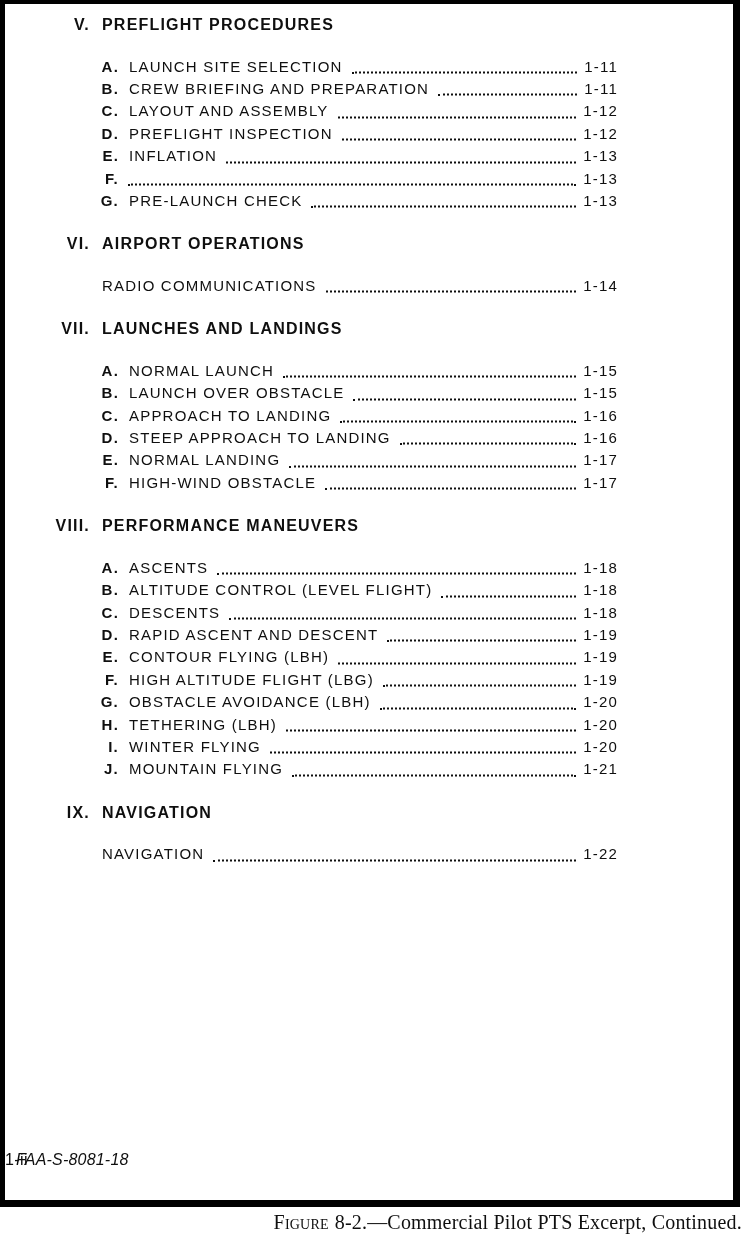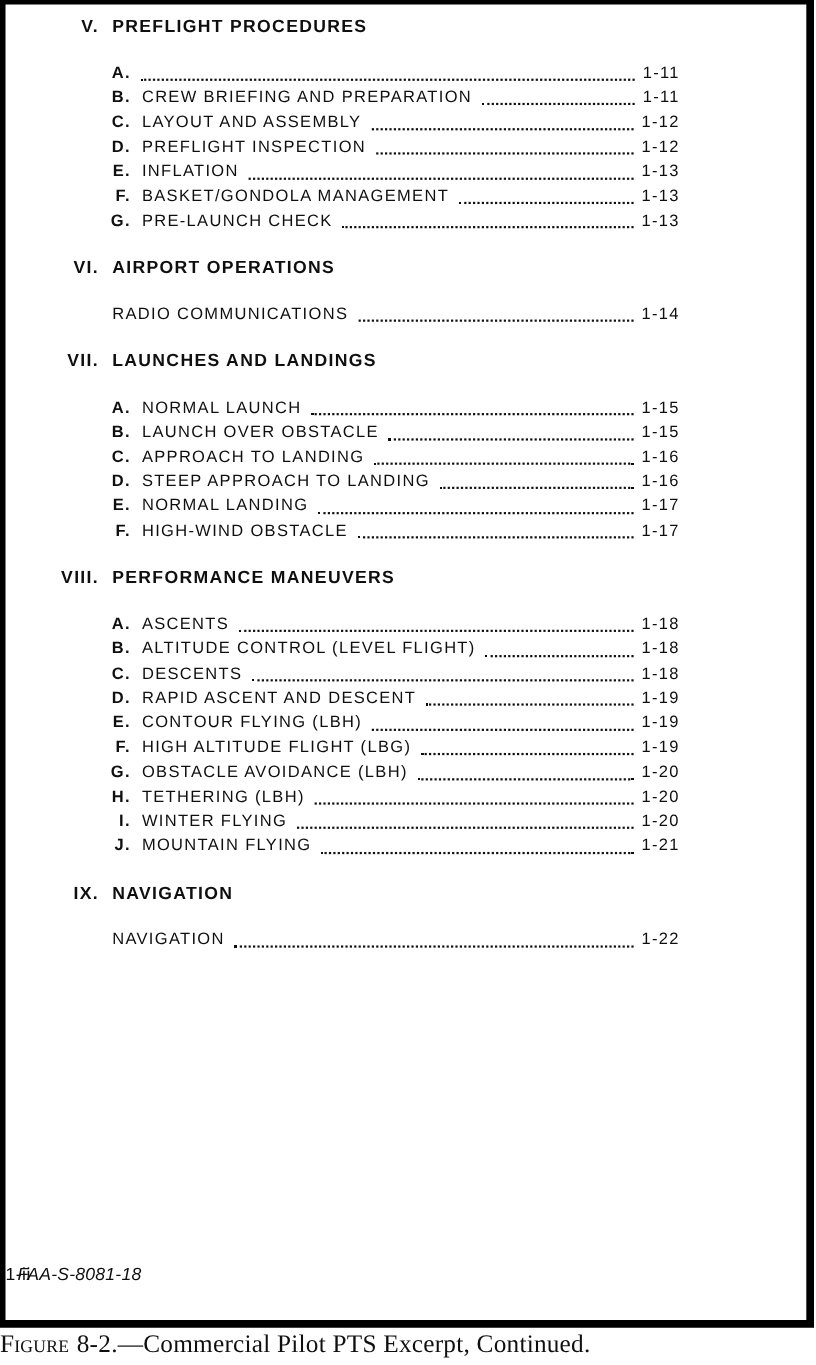"LAUNCH SITE SELECTION" span.entry-title { html: none -> <span>LAUNCH SITE SELECTION</span> }
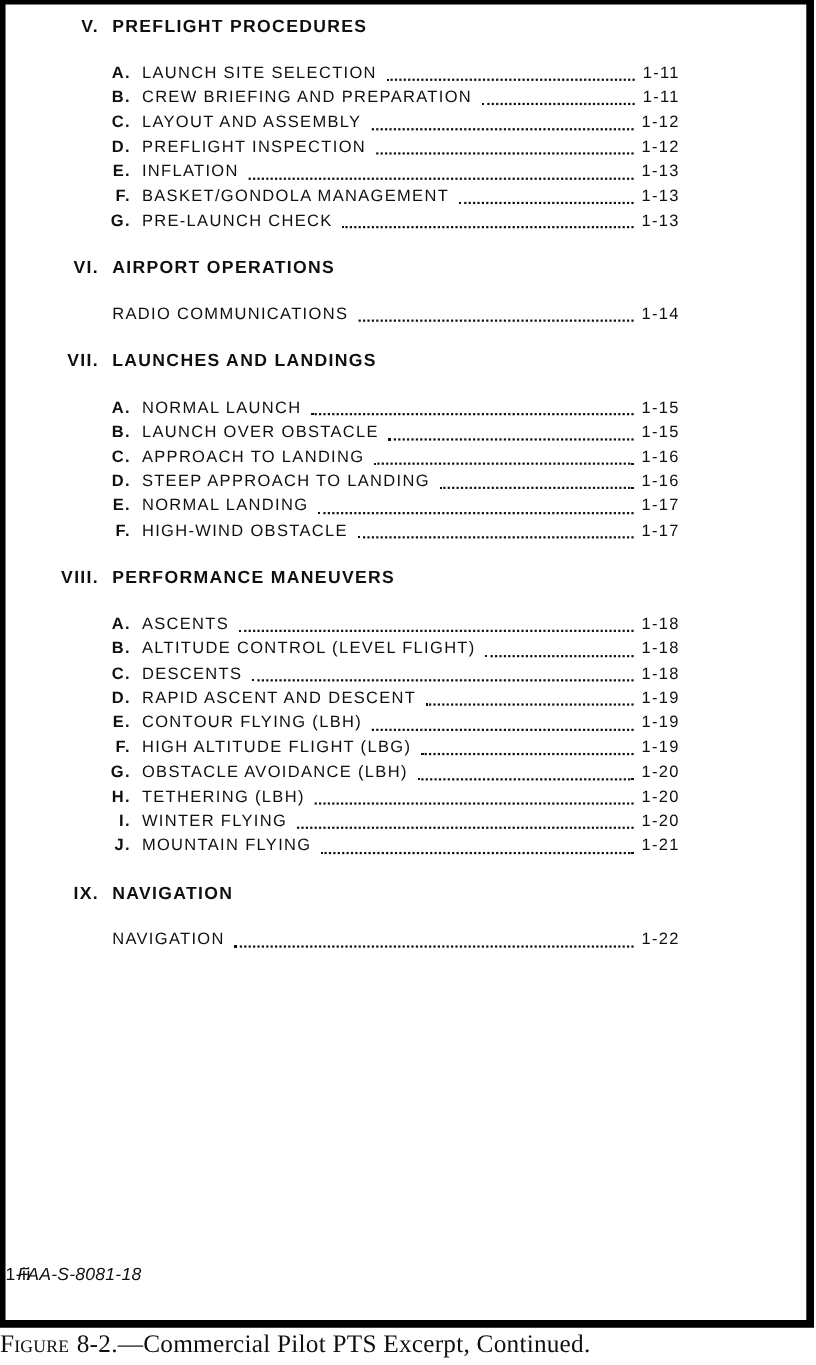"BASKET/GONDOLA MANAGEMENT" span.entry-title { html: <span>BASKET/GONDOLA MANAGEMENT</span> -> none }
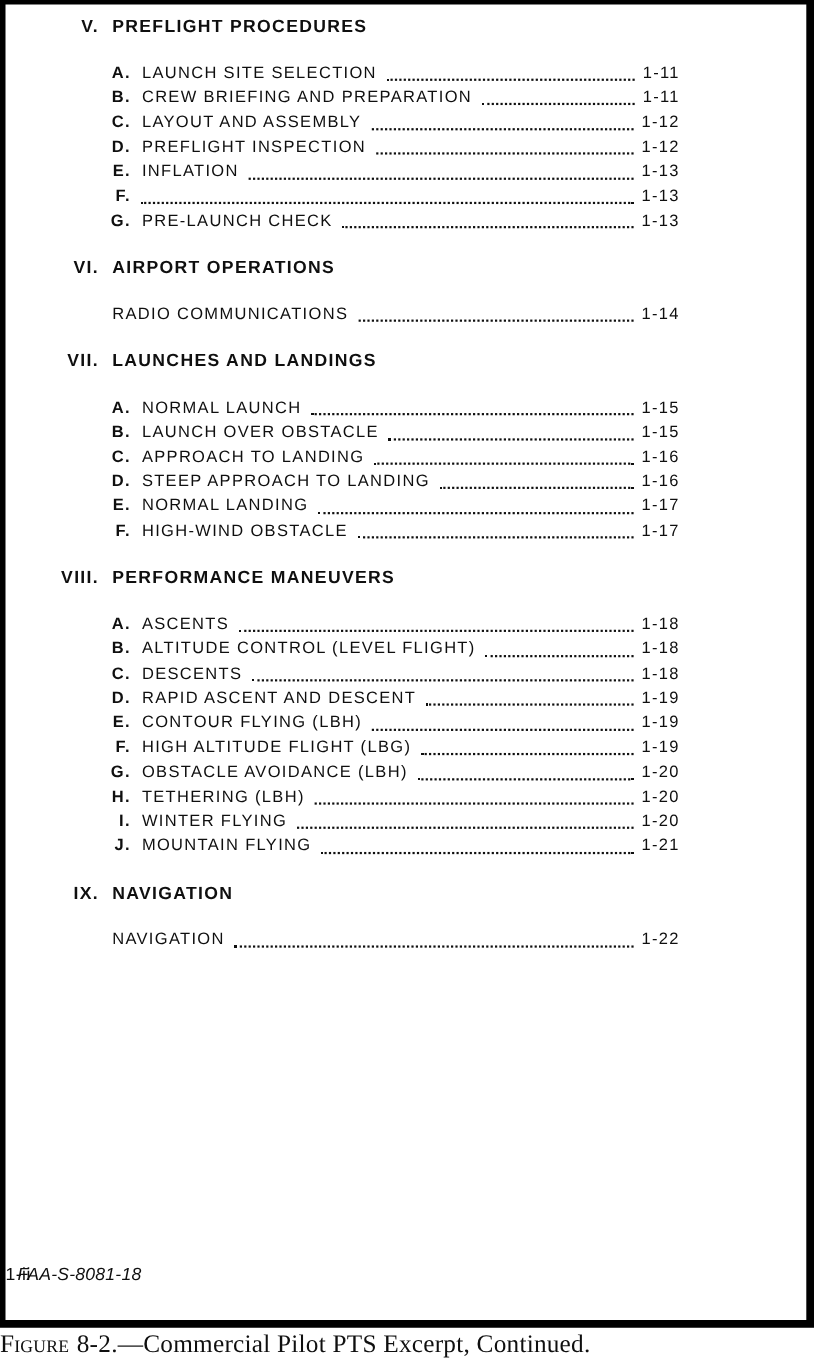"Figure 8-2.—Commercial Pilot PTS" .figure-caption { font-size: 23px -> 20px; text-align: left -> right }
